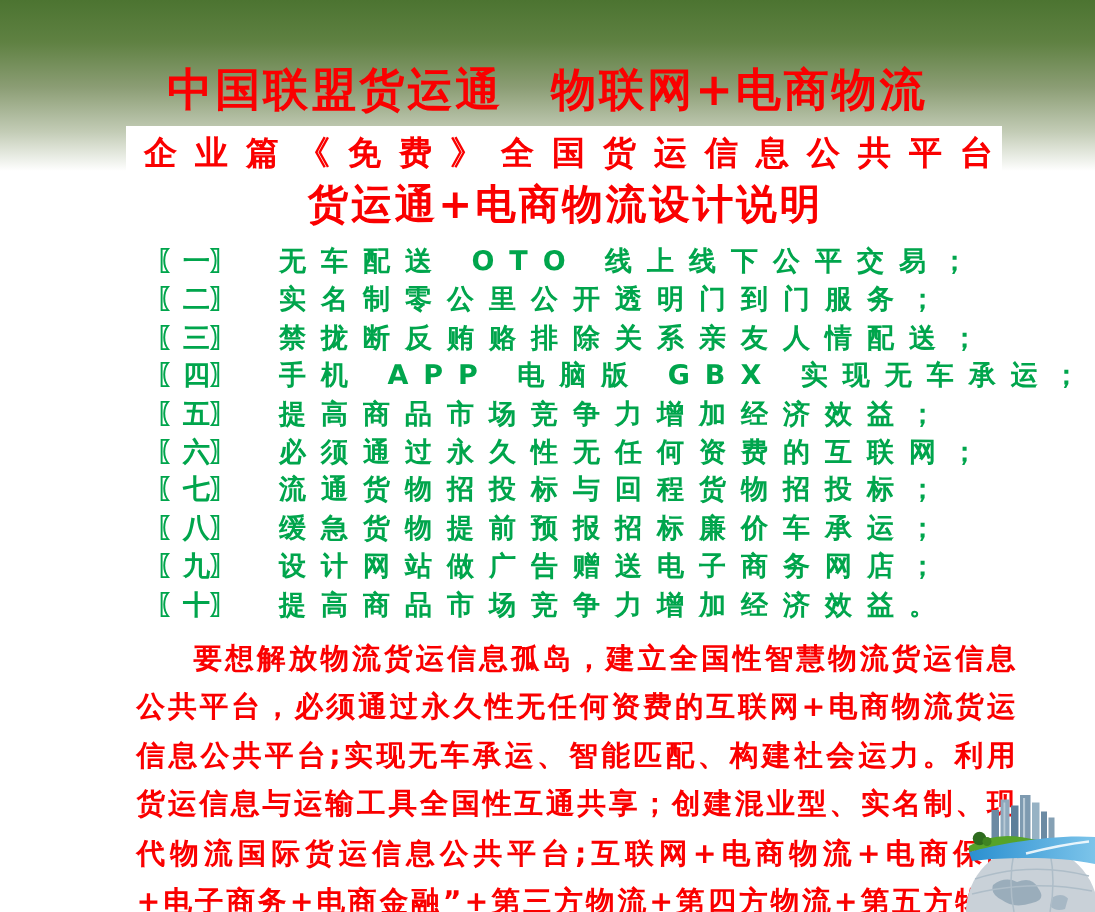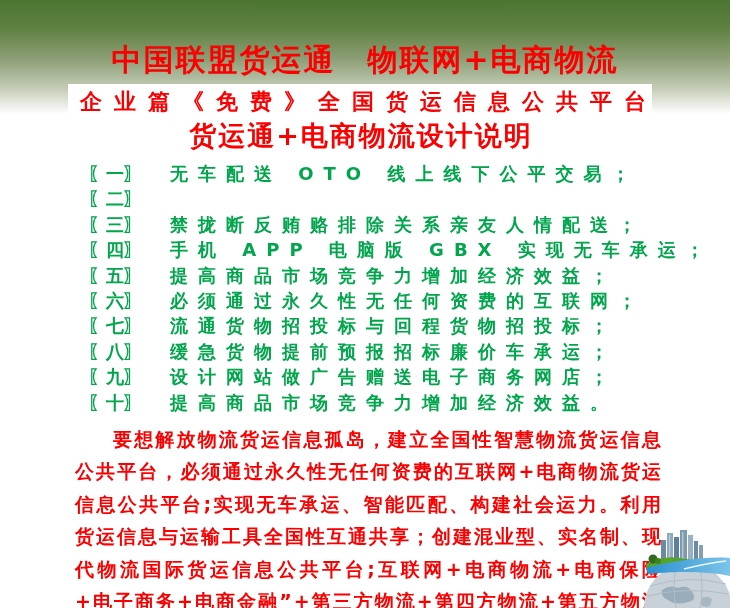"企业篇《免费》全国货运信息公共平台" .panel { left: 68px -> 84px }
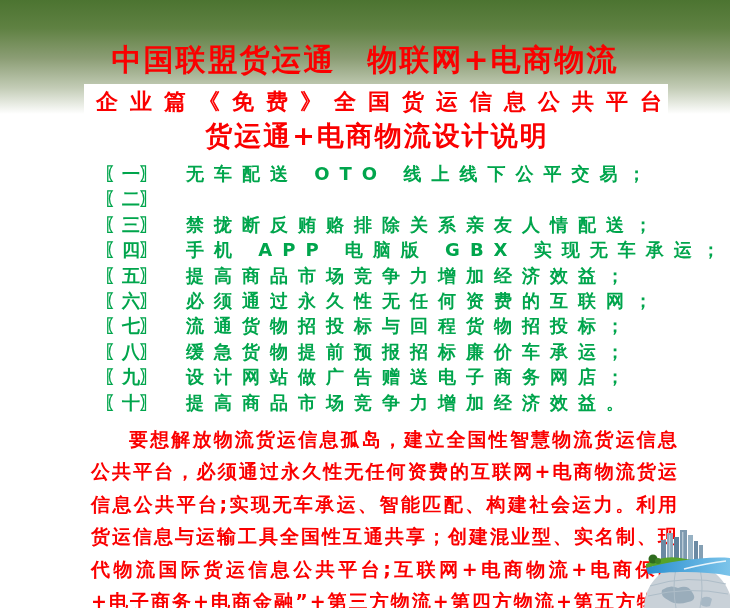"实名制零公里公开透明门到门服务；" span.ltext { html: none -> <span>实名制零公里公开透明门到门服务；</span> }
